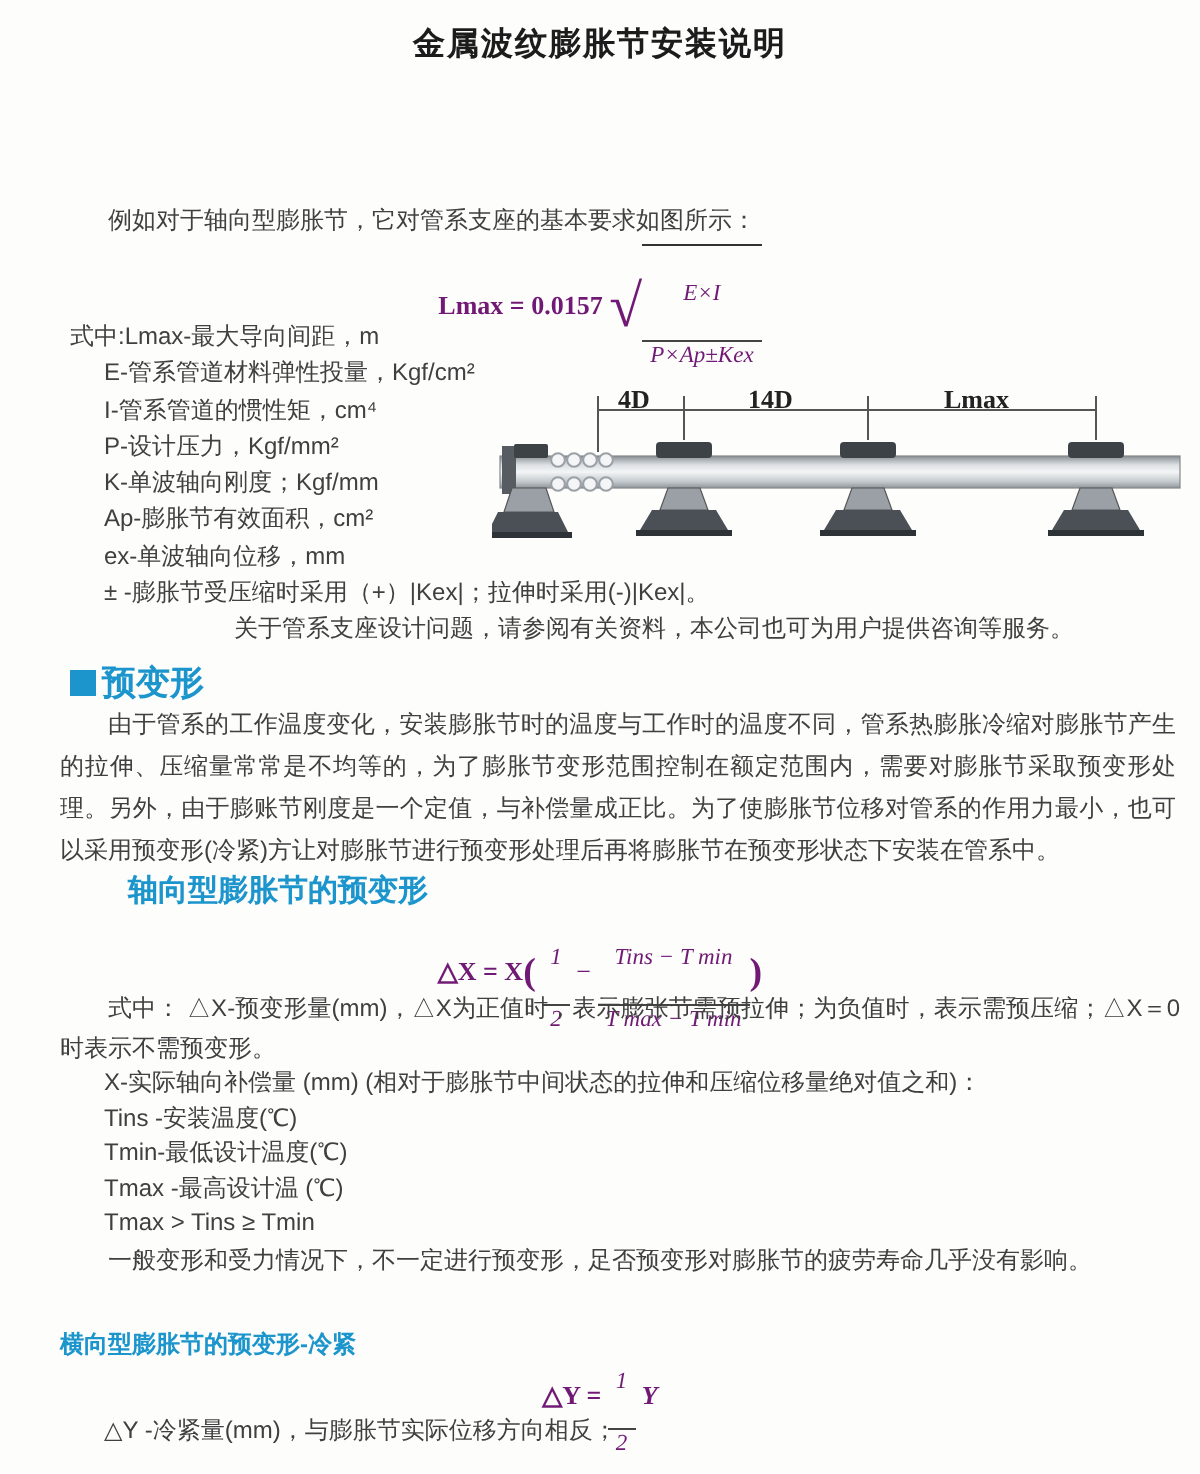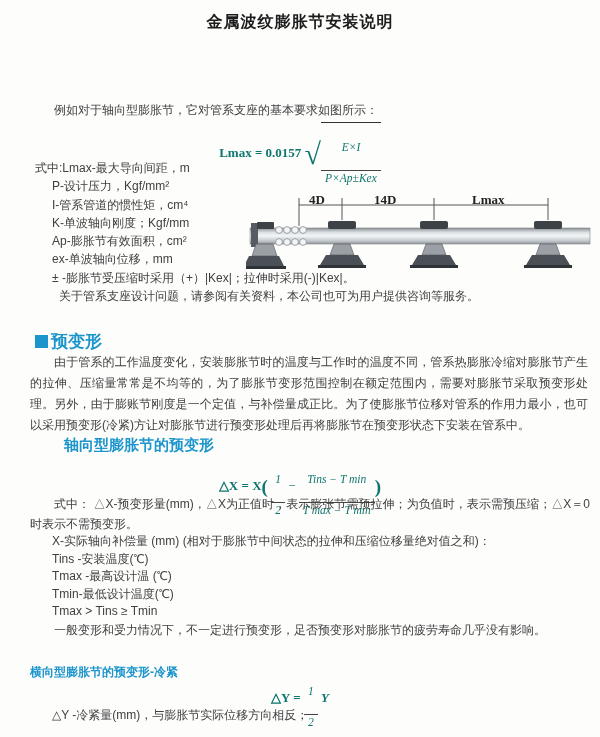"Lmax = 0.0157 √" .formula { color: #0f766e -> #701a75 }
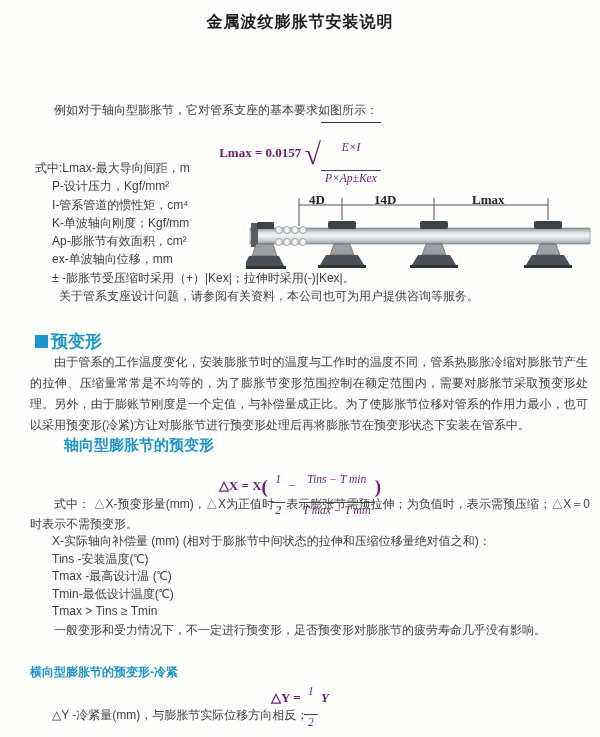"E-管系管道材料弹性投量，Kgf/cm²" div.ind { html: none -> <div>E-管系管道材料弹性投量，Kgf/cm²</div> }
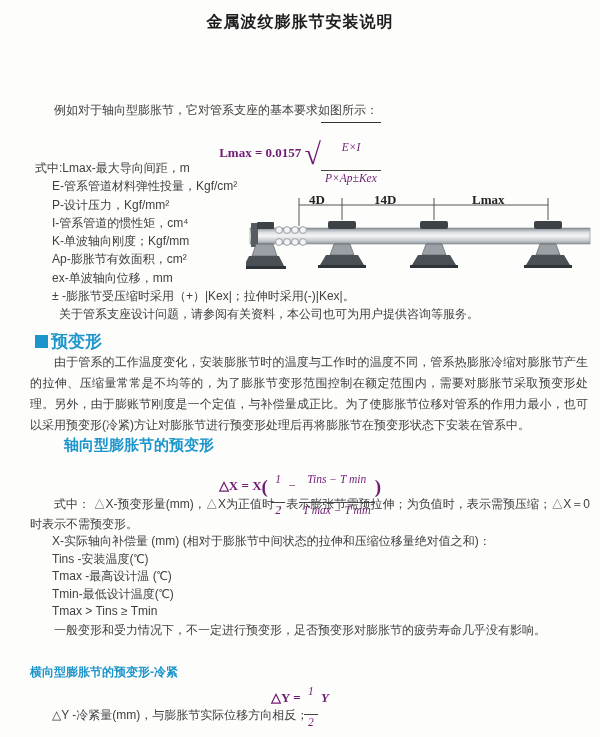"P-设计压力，Kgf/mm²" div.ind { order: before "I-管系管道的惯性矩，cm⁴" -> after "I-管系管道的惯性矩，cm⁴" }
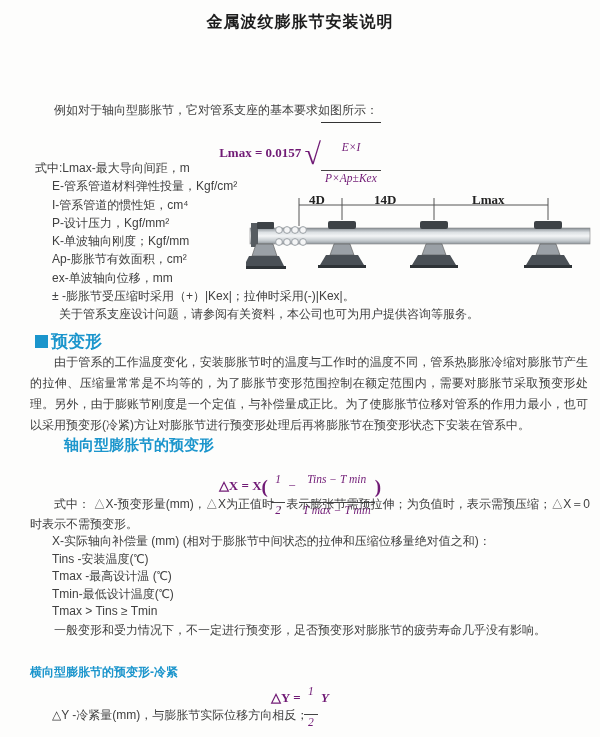"关于管系支座设计问题，请参阅有关资料，本公司也可为用户提供咨询等服务。" .defs .note-ind { text-align: none -> center }
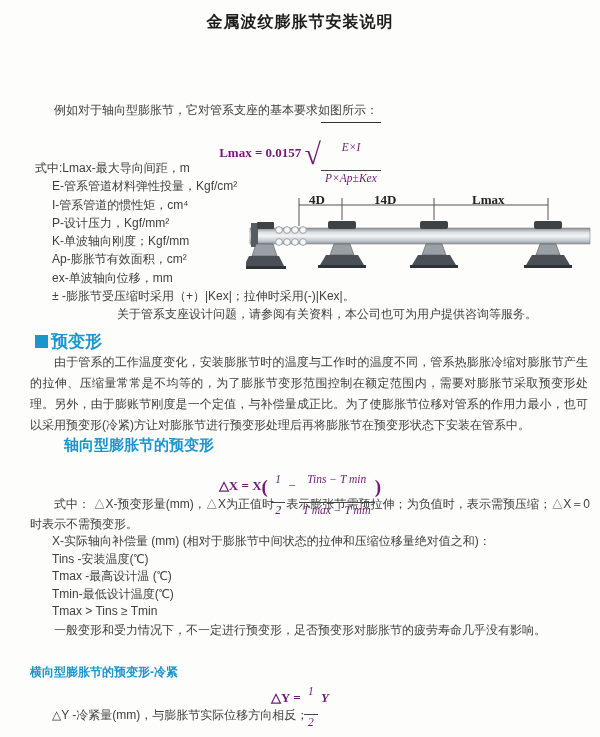"Tmax -最高设计温 (℃)" div { order: before "Tmin-最低设计温度(℃)" -> after "Tmin-最低设计温度(℃)" }
